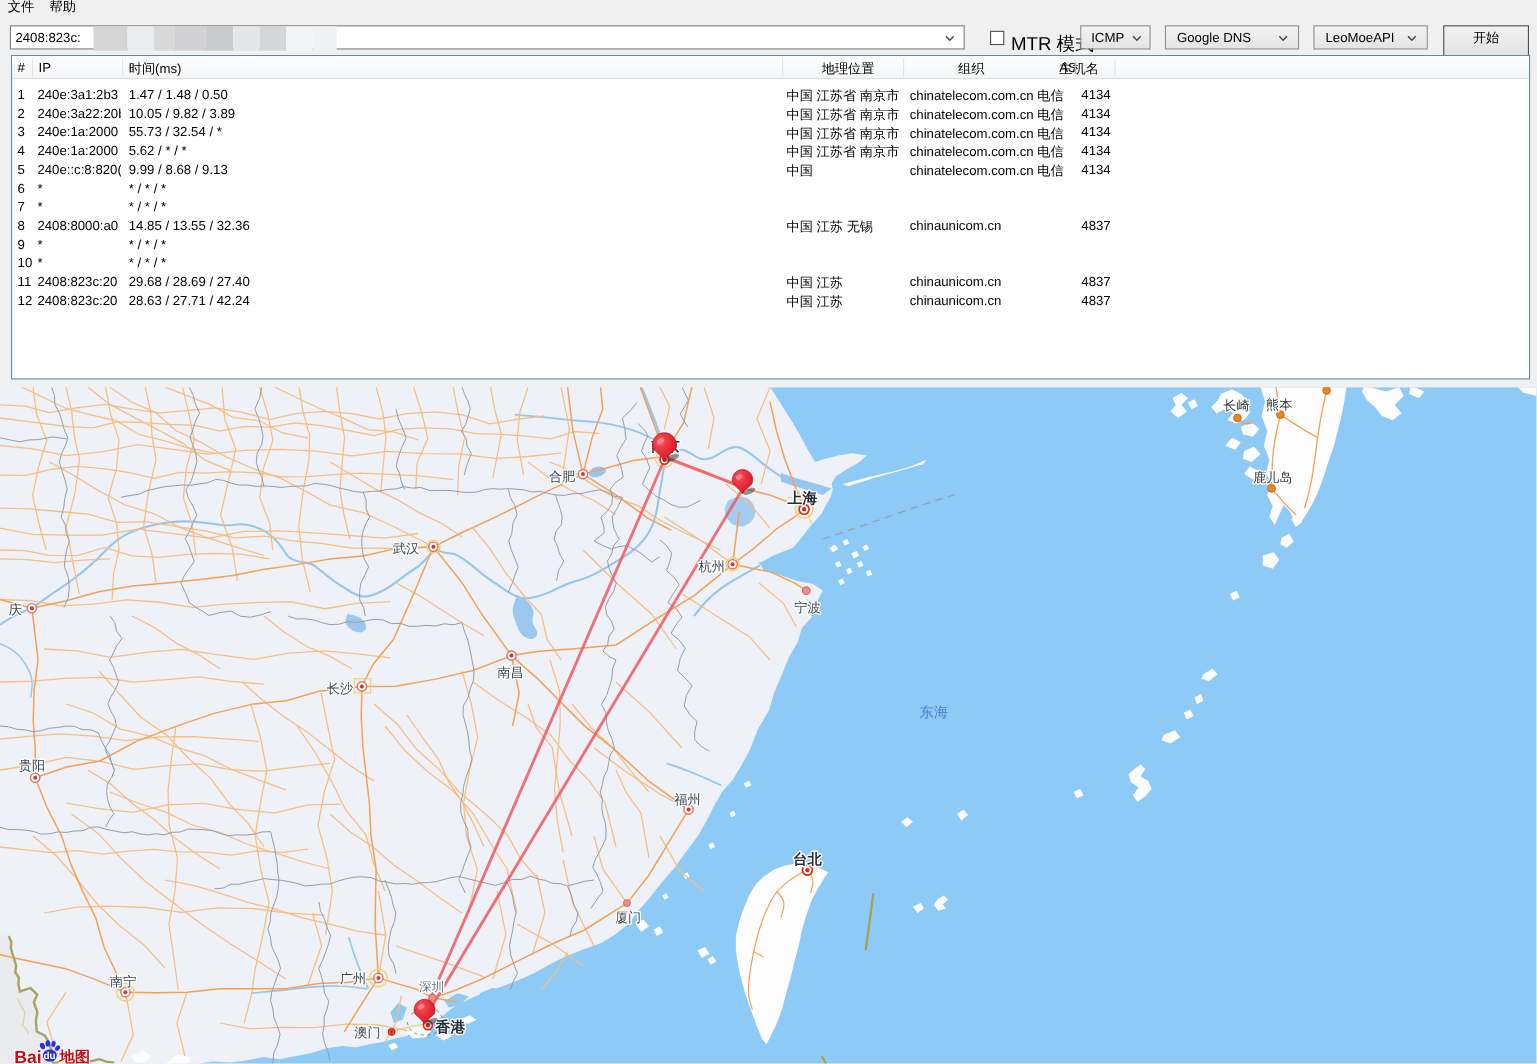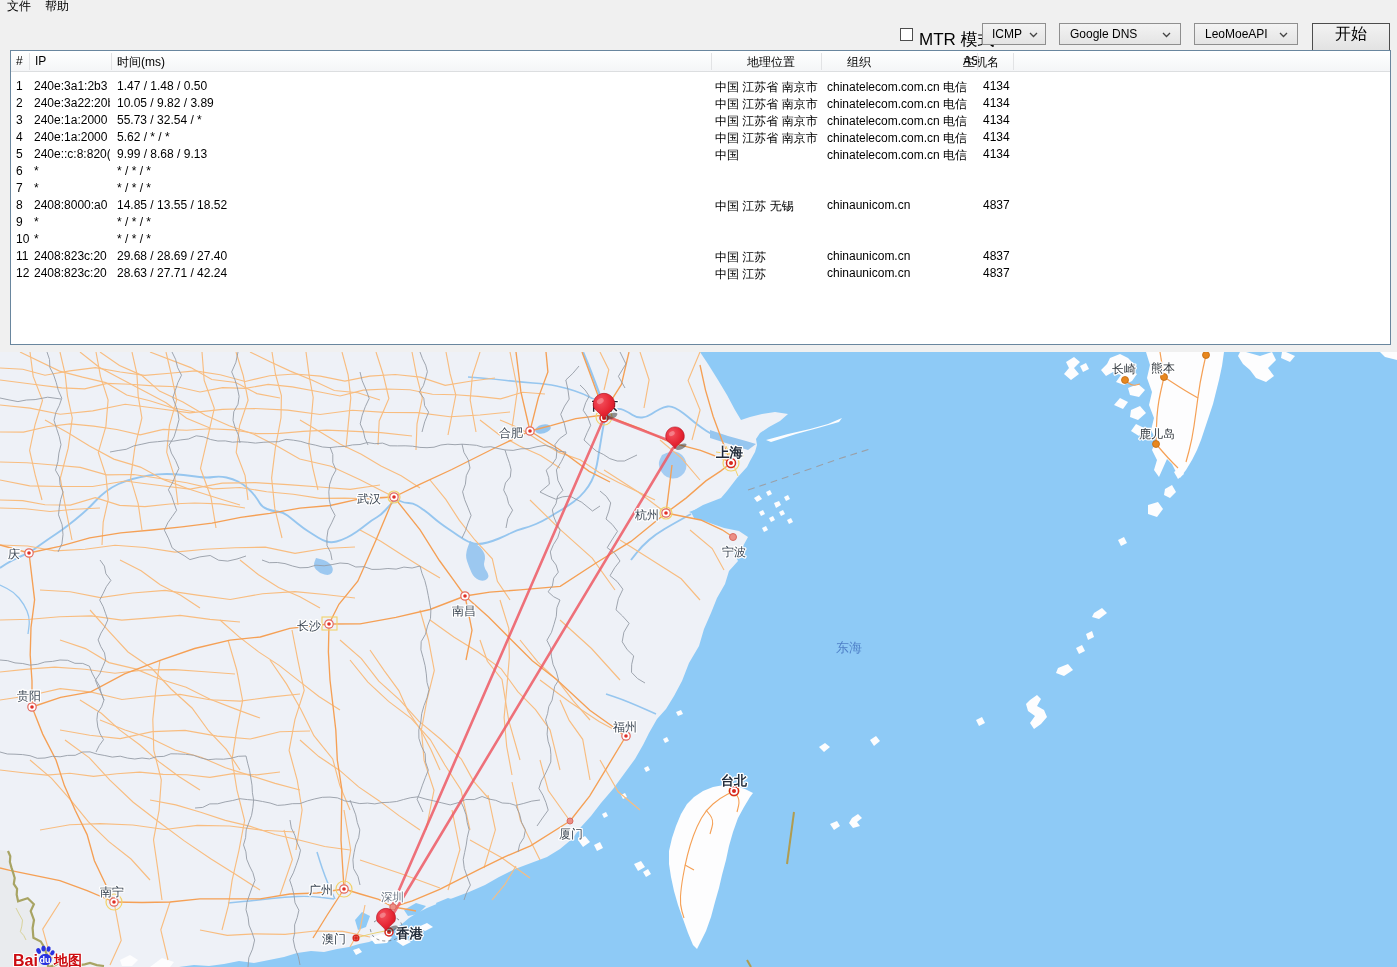"2408:823c:" div { html: none -> <div> <span>2408:823c:</span> <div></div> <div></div> <div></div> <div></div> <div></div> <div></div> <div></div> <div></div> <div></div> <svg> <path></path> </svg> </div> }
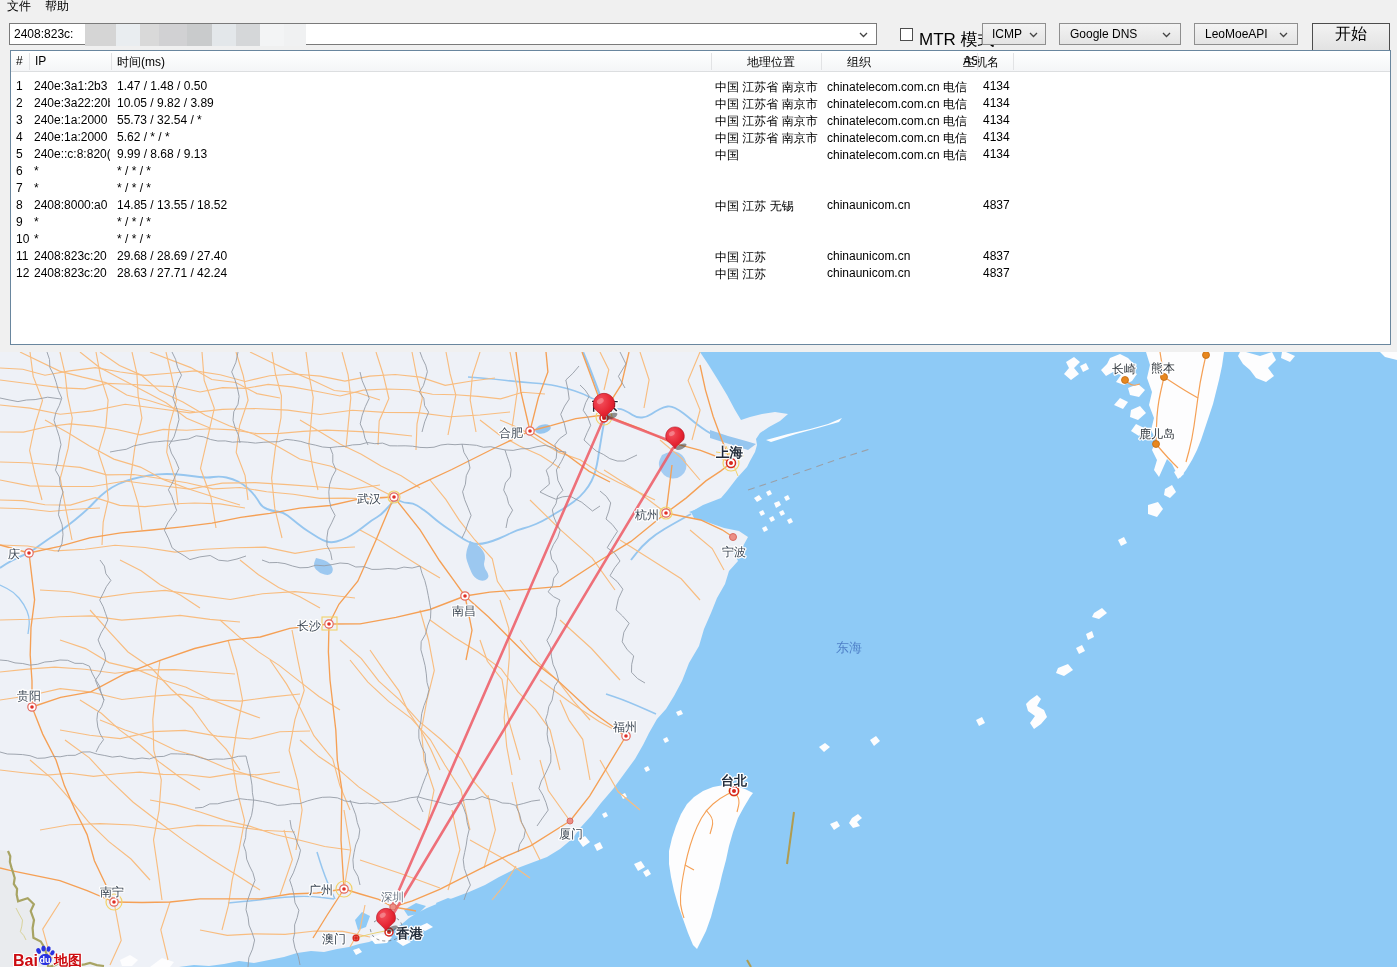"开始" #btn { font-size: 16px -> 12px }
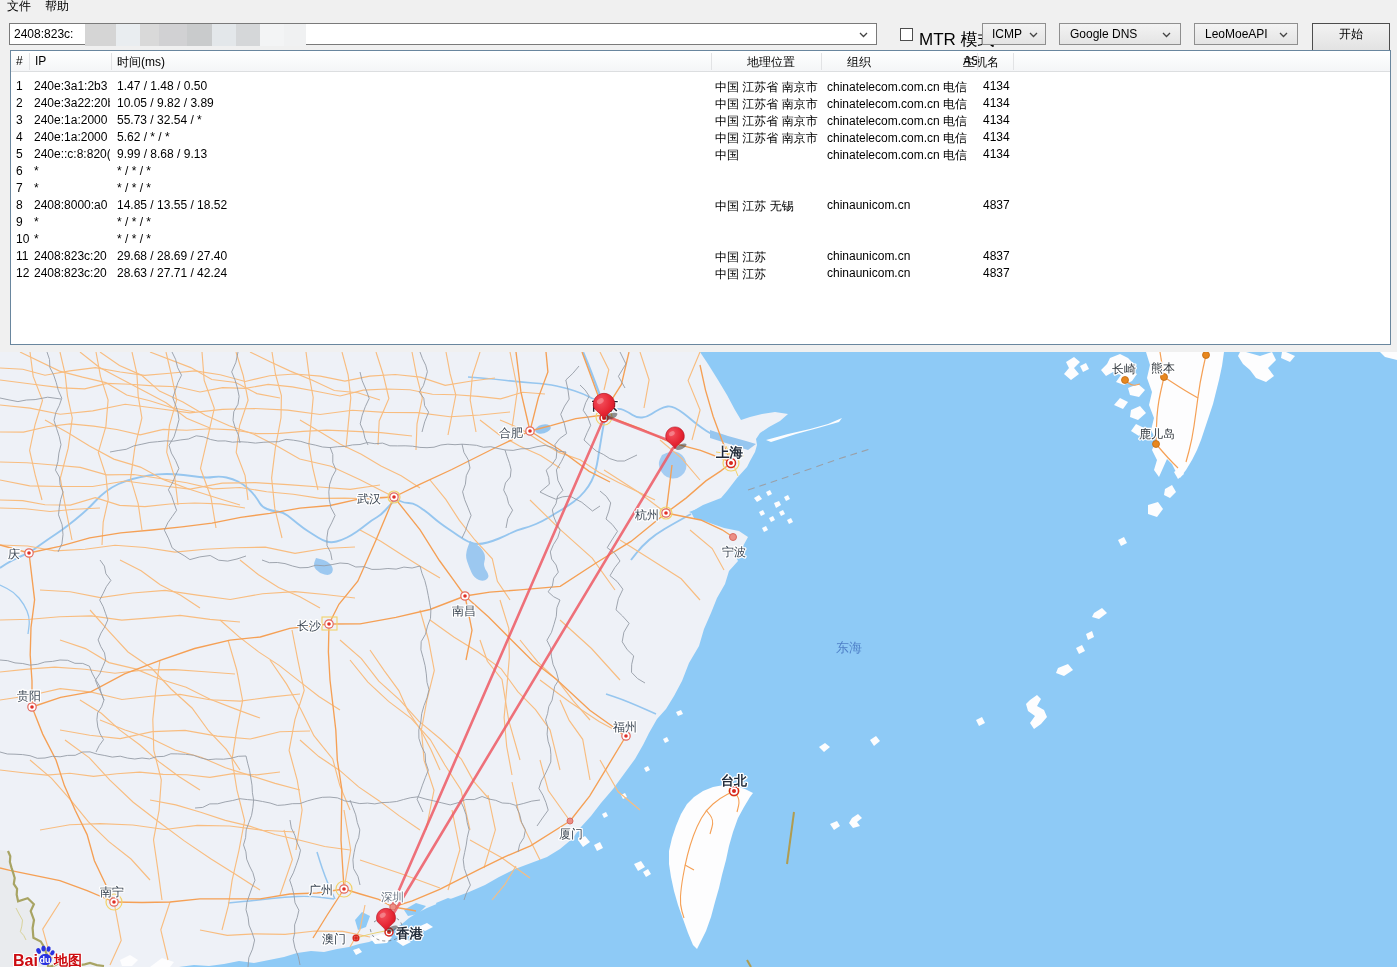"组织" span { left: 836px -> 860px }
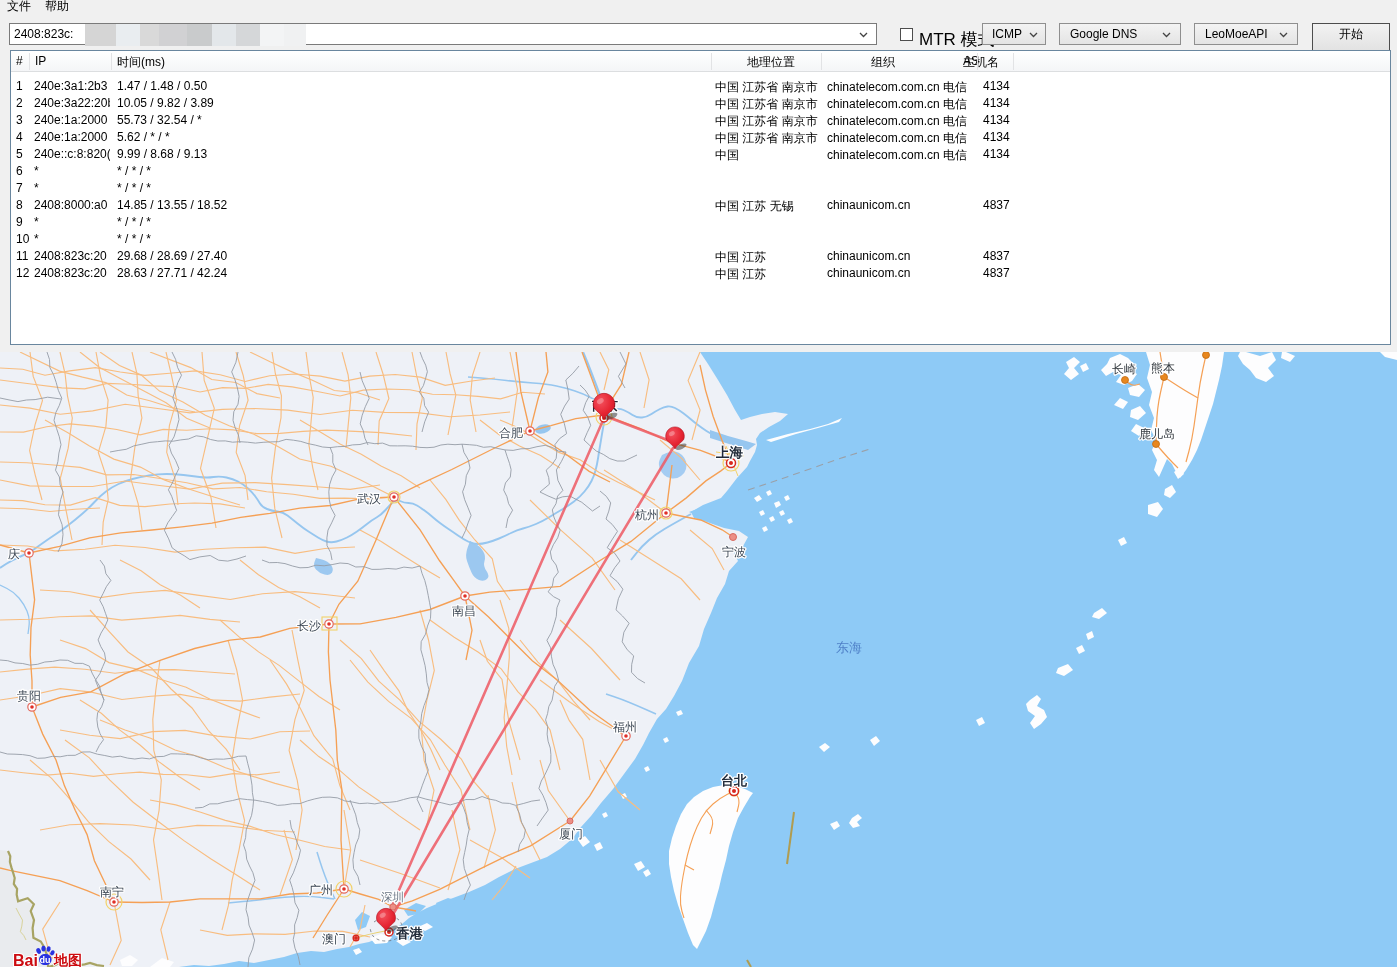"14.85 / 13.55 / 18.52" span { text: 18.52 -> 32.36 }
